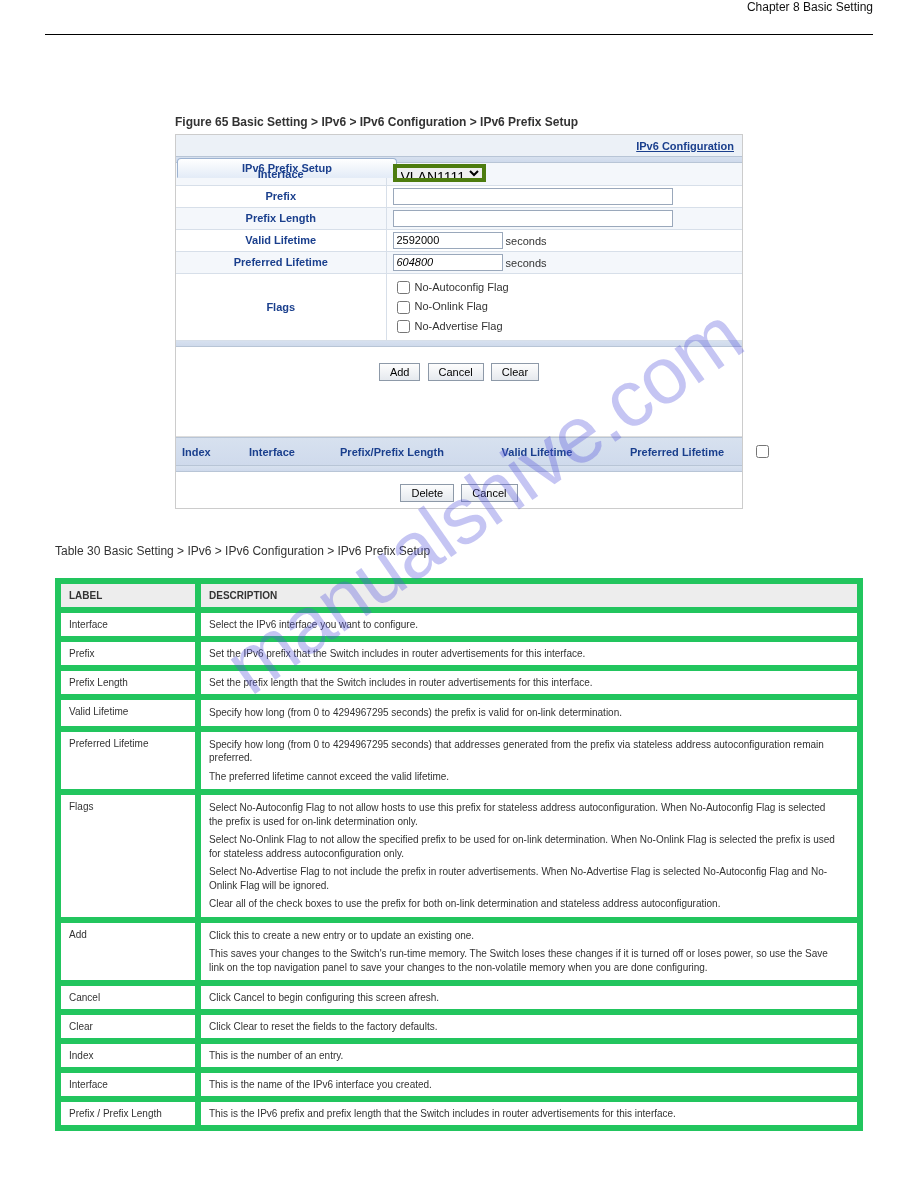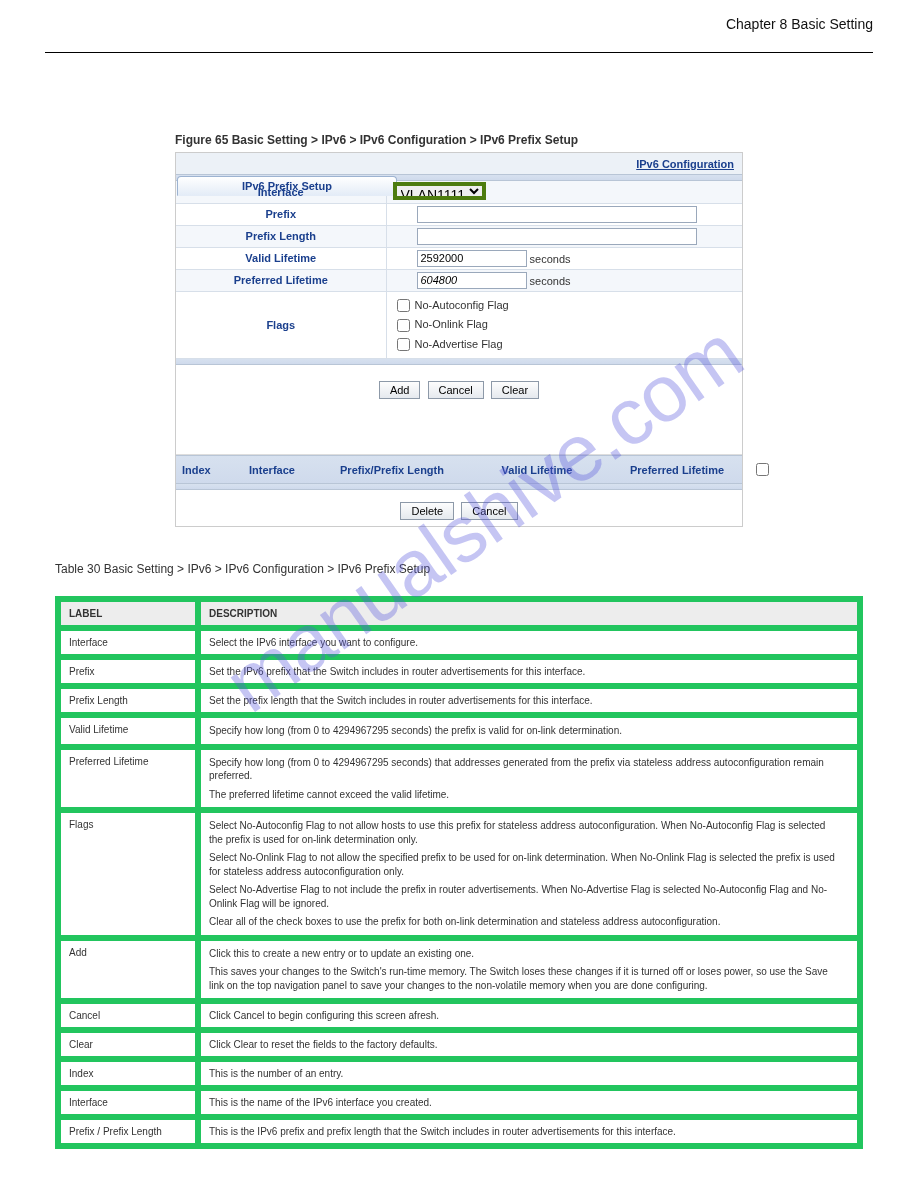"Chapter 8 Basic Setting" .header-row { font-size: 14px -> 12px; margin: 16px 45px -> 0 45px }
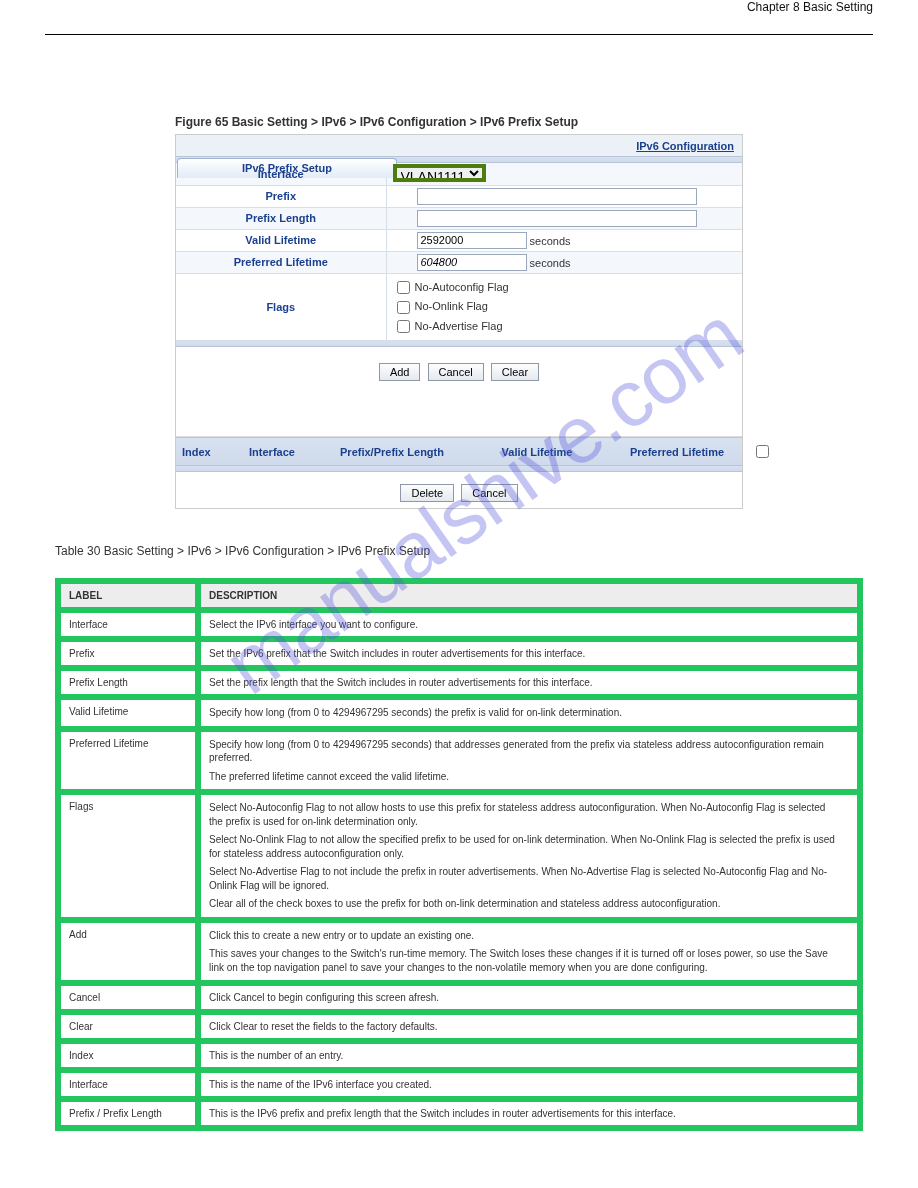"2592000" input.ctl { margin-left: 24px -> none }
